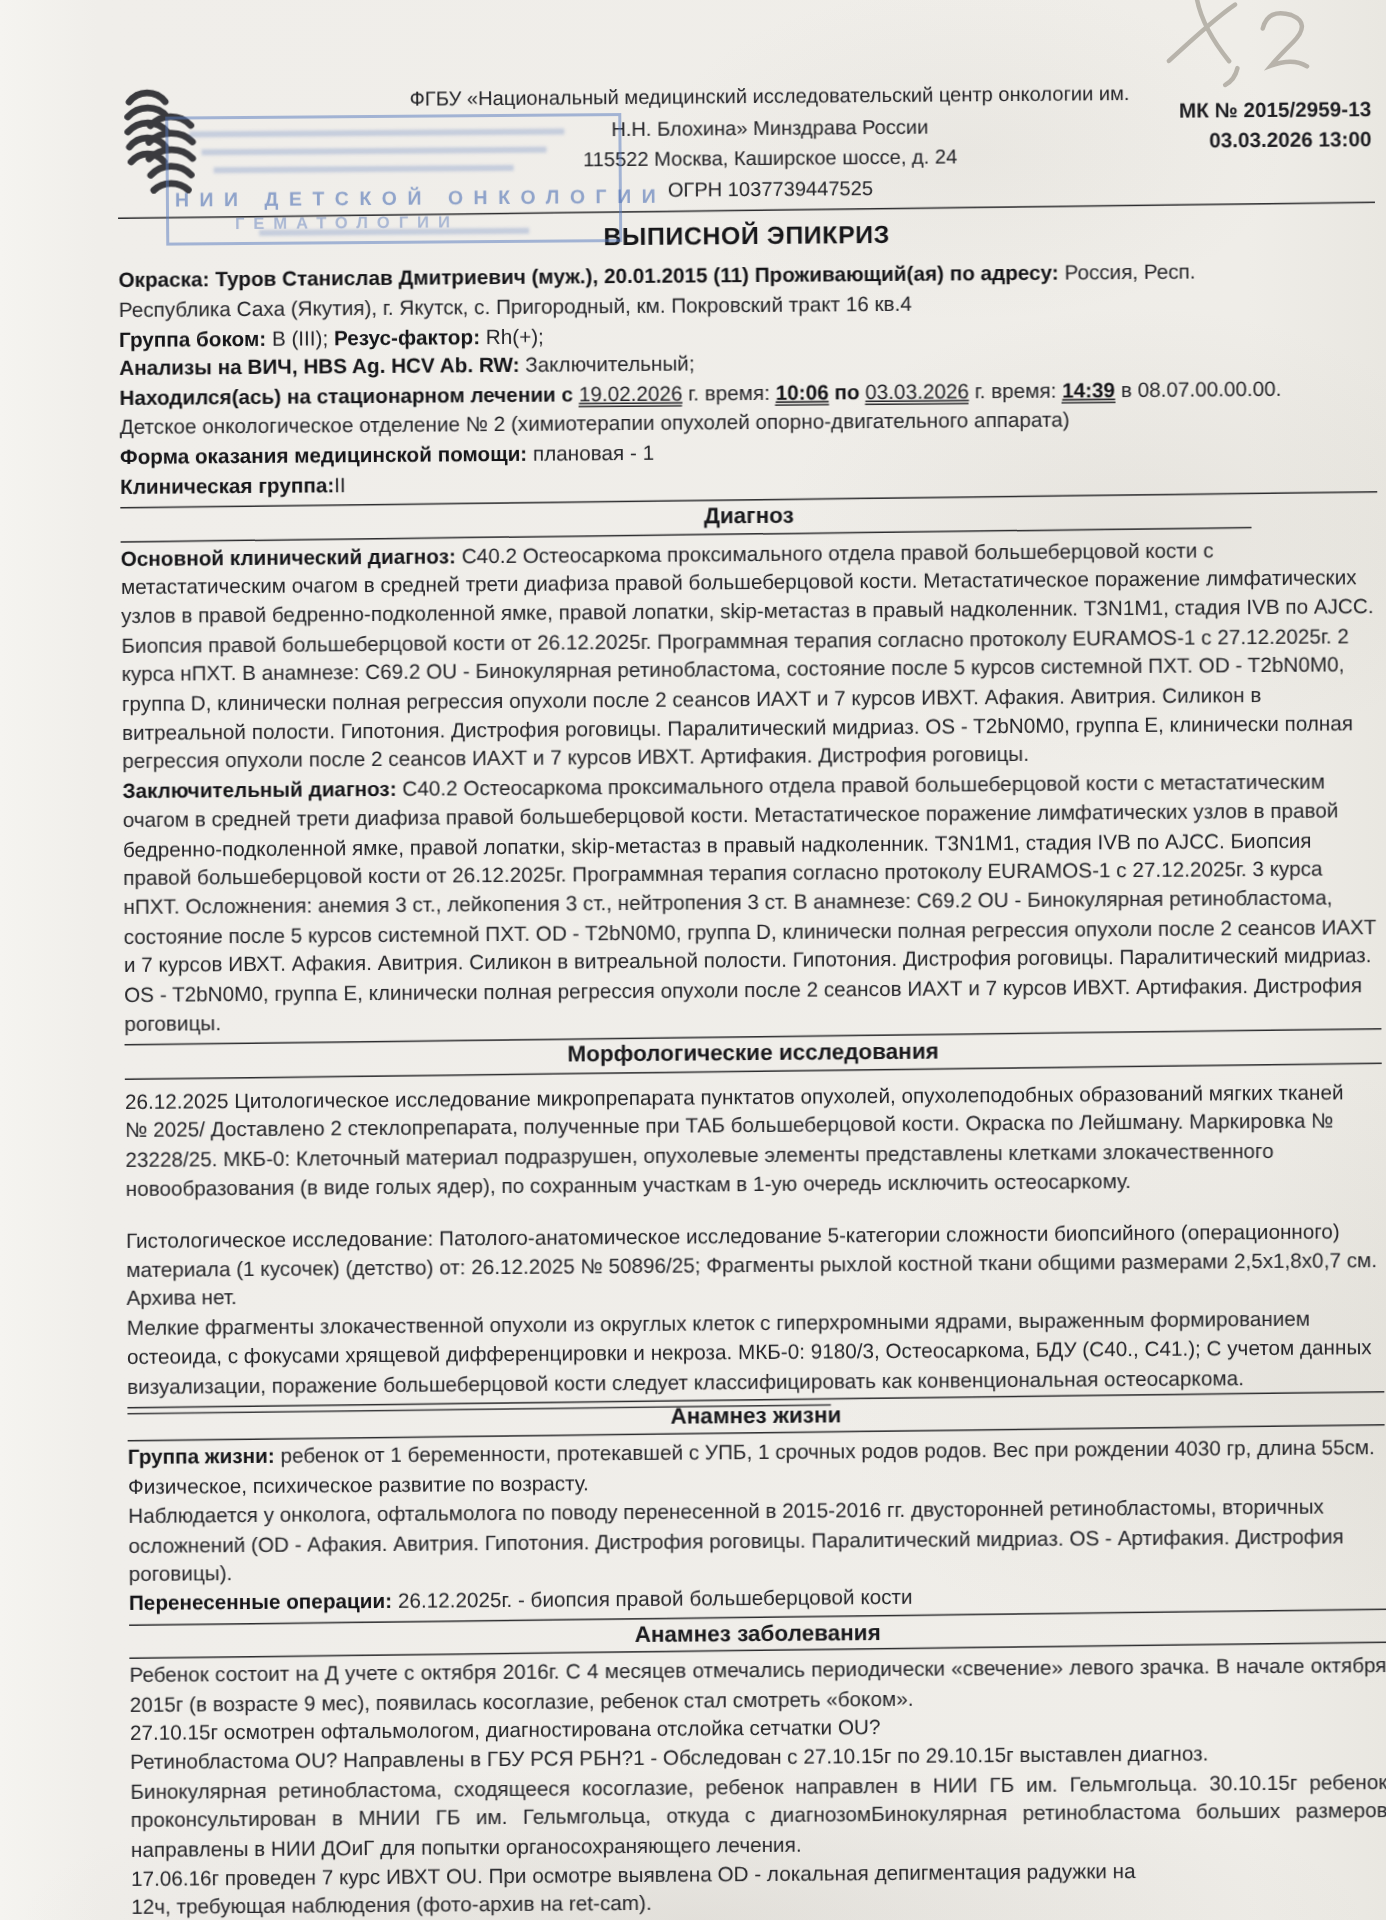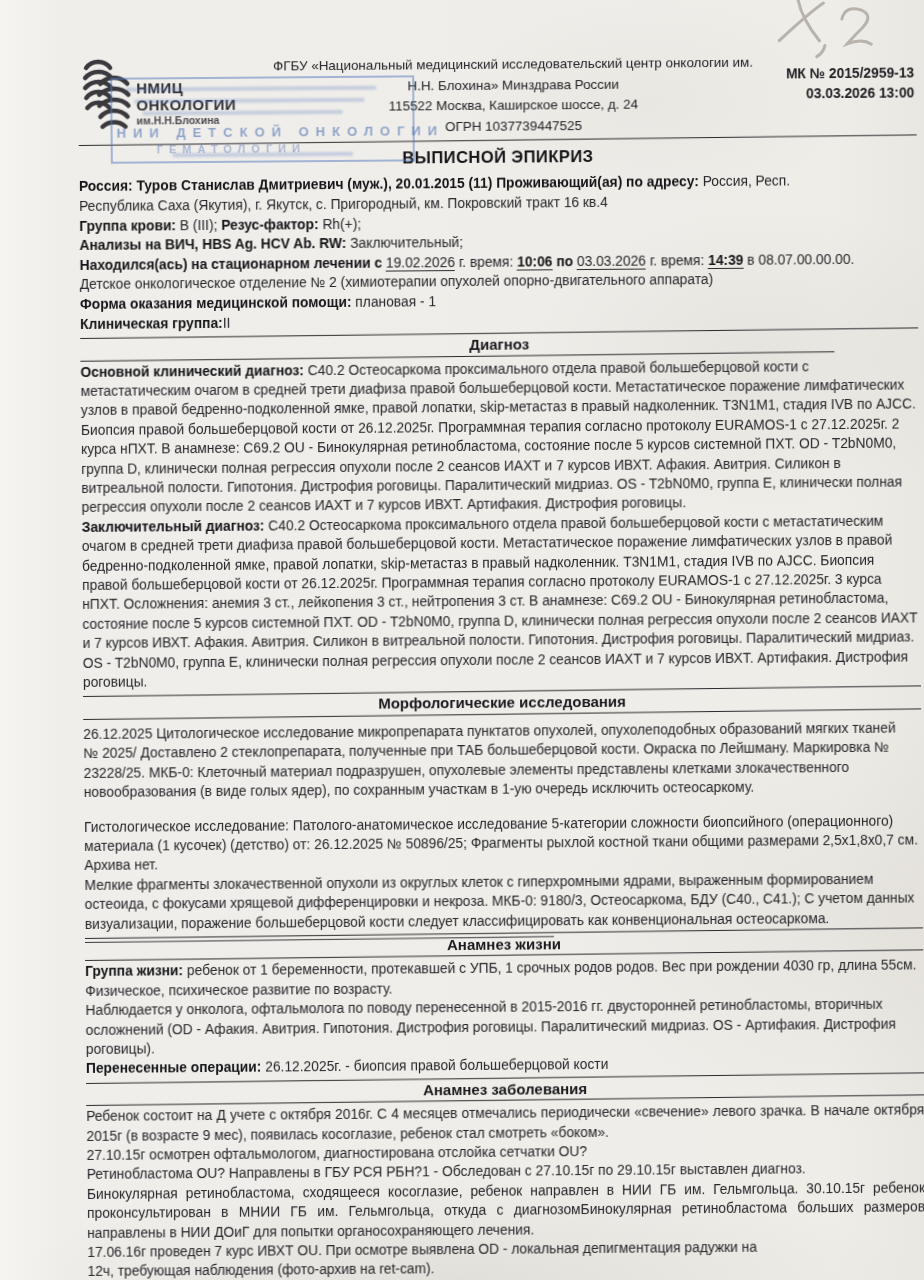"НМИЦ" div.logo-text { html: <div> <div>НМИЦ</div> <div>ОНКОЛОГИИ</div> <div>им.Н.Н.Блохина</div> </div> -> none }
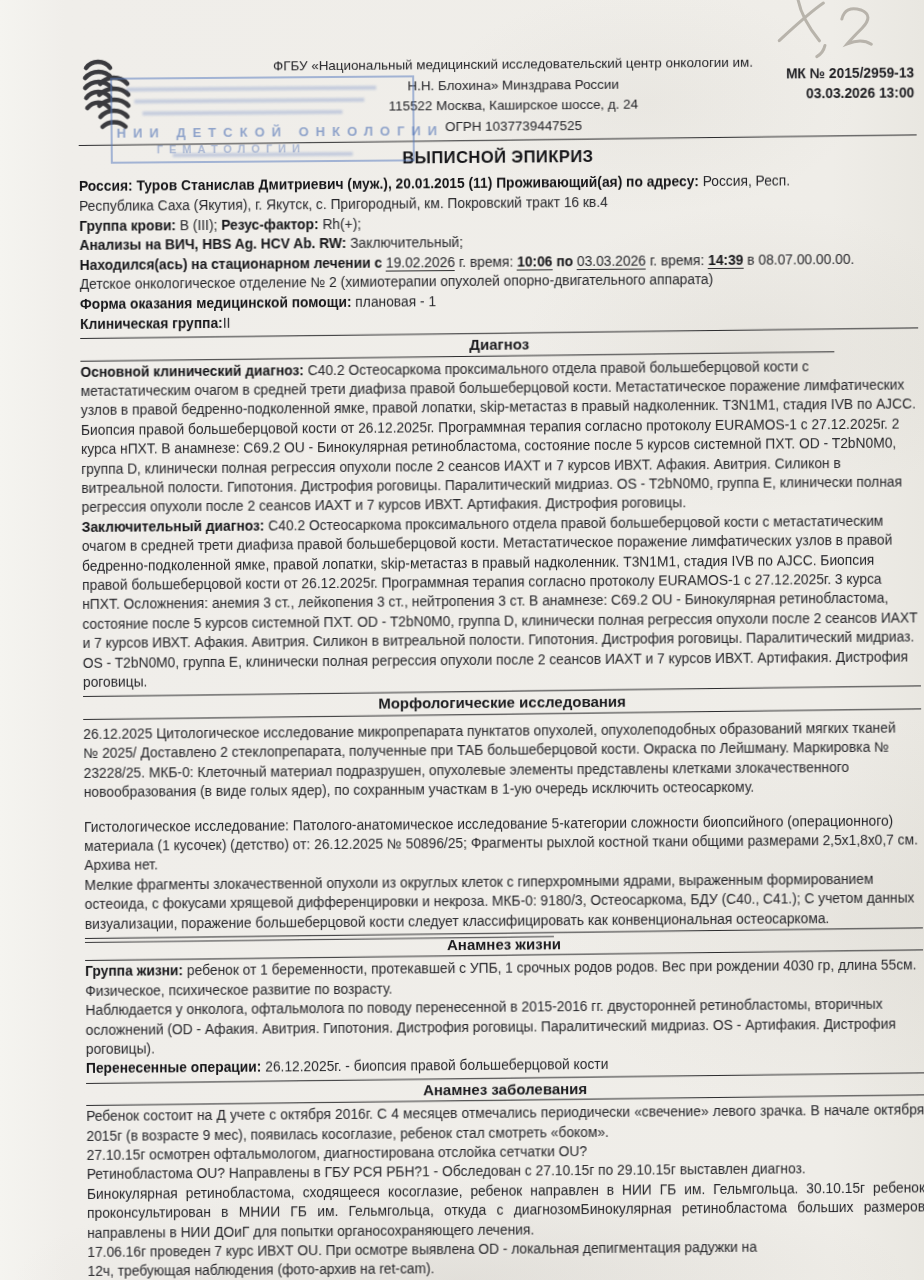"Россия:" b { text: Россия -> Окраска }
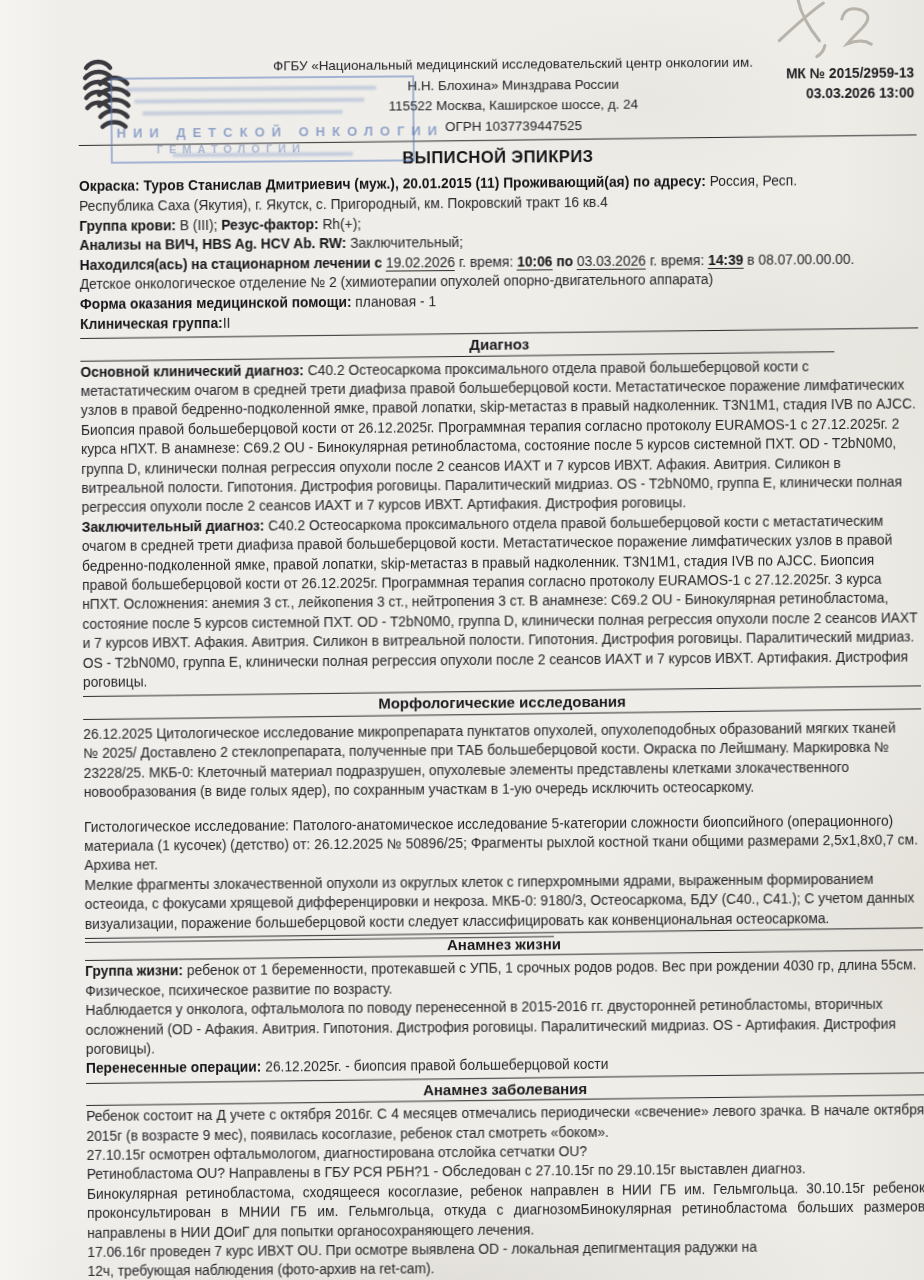"Группа крови:" b { text: крови -> боком }
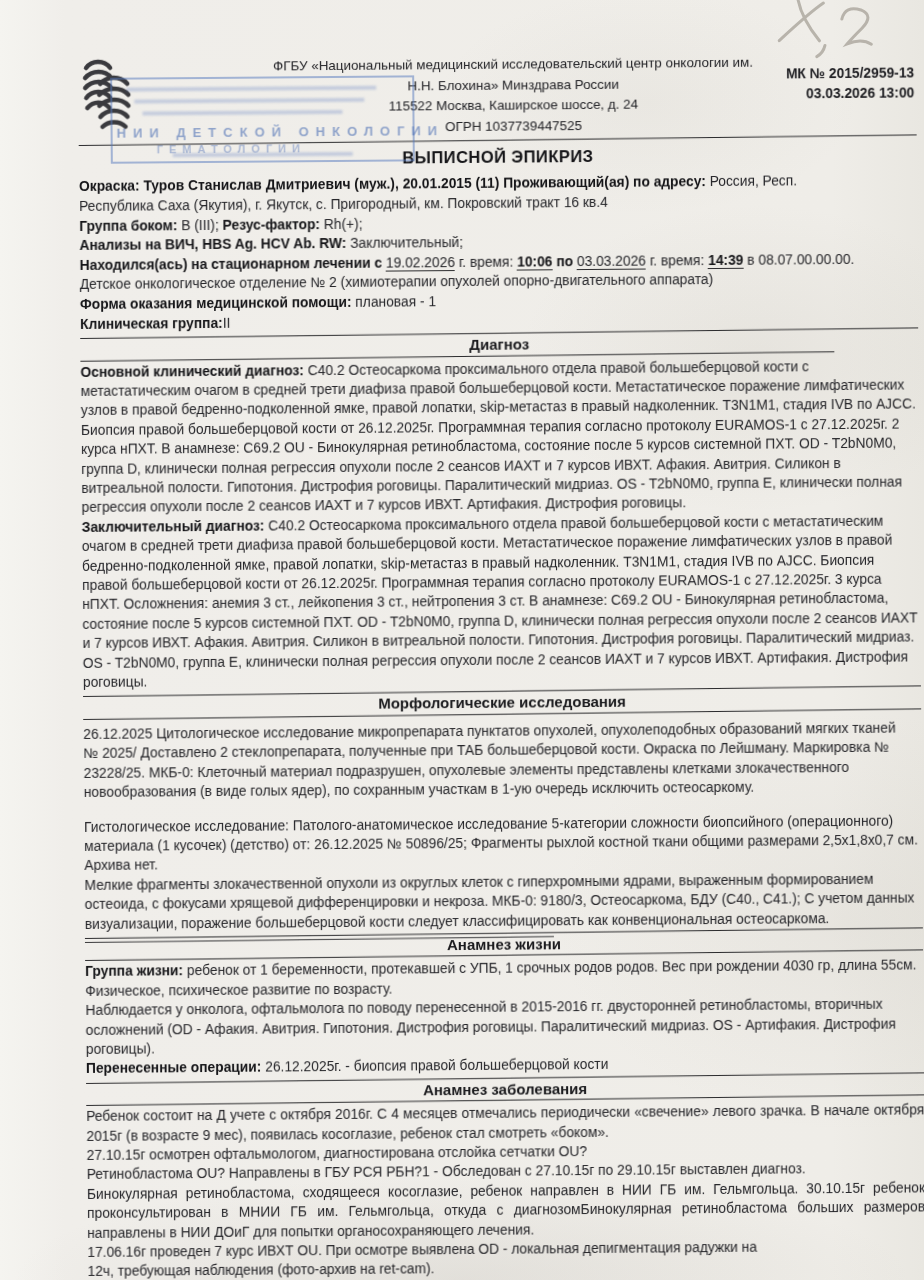"19.02.2026" .u { text-decoration: none -> underline }
